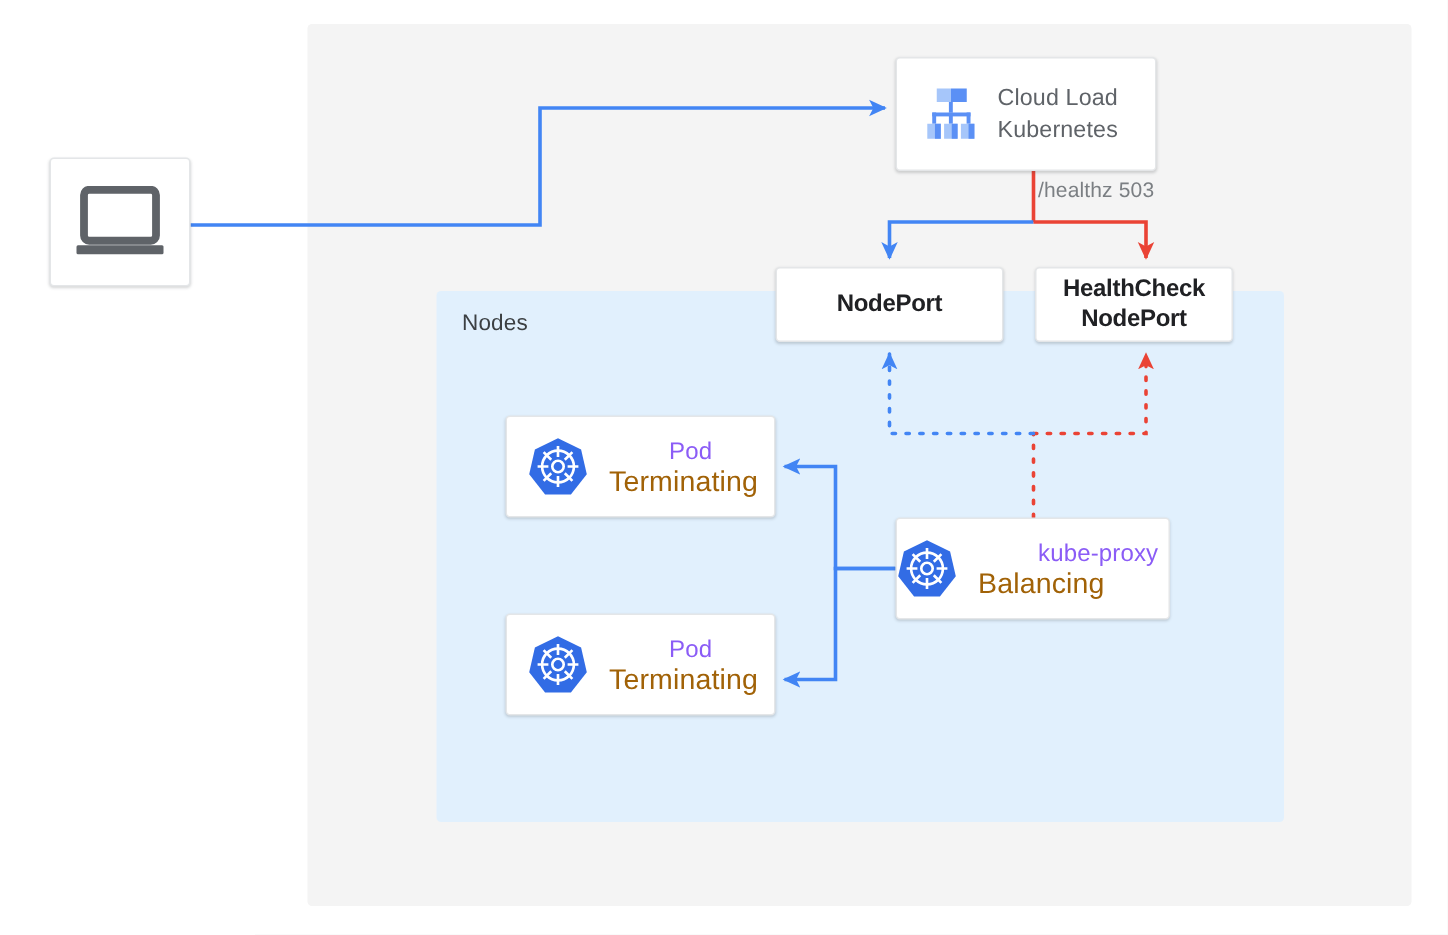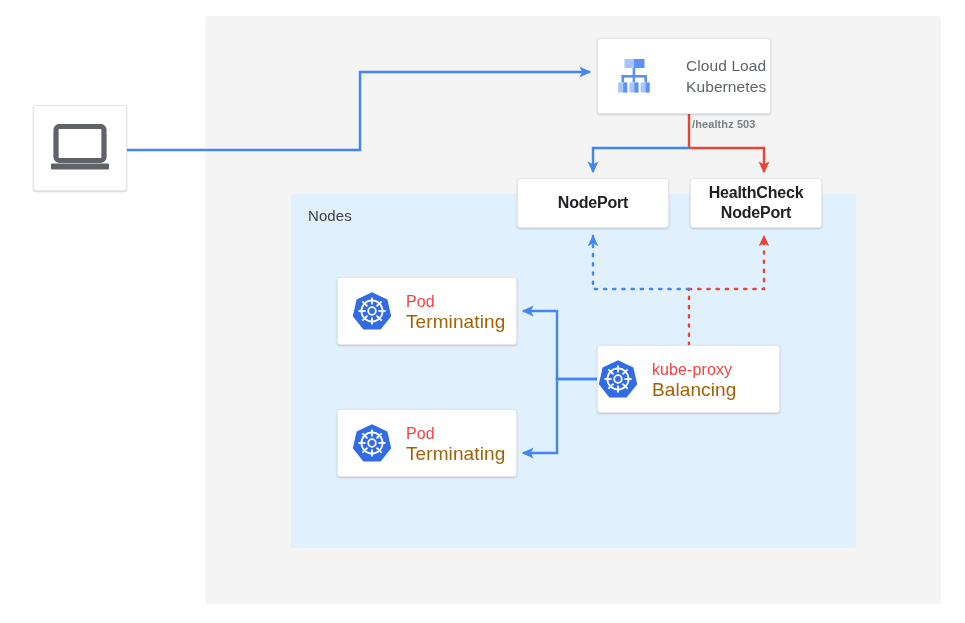"Cloud Load" .box-lb { gap: 28px -> 7px }
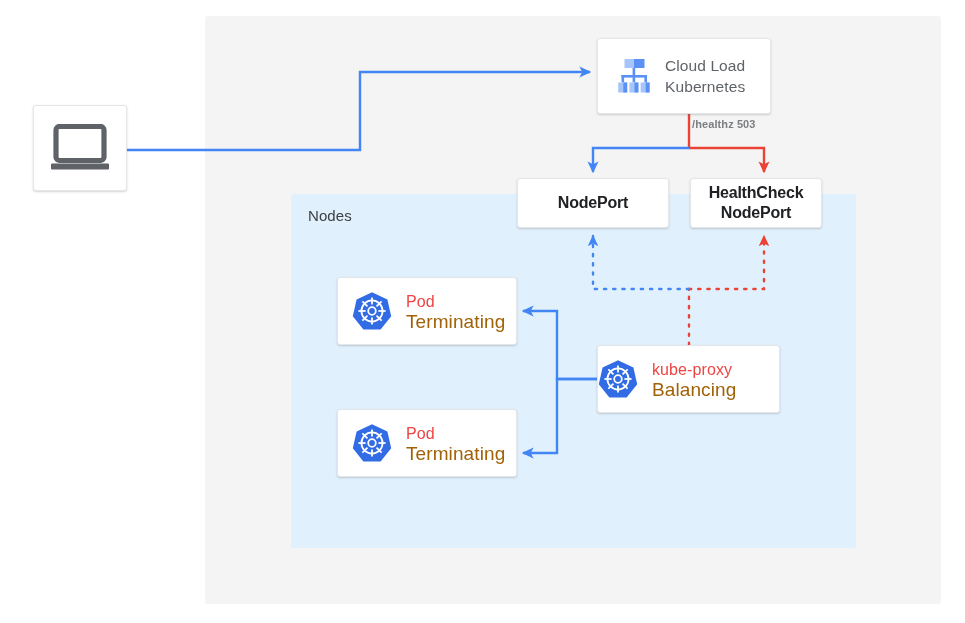"/healthz 503" .healthz-label { font-size: 11px -> 14px; font-weight: bold -> normal }
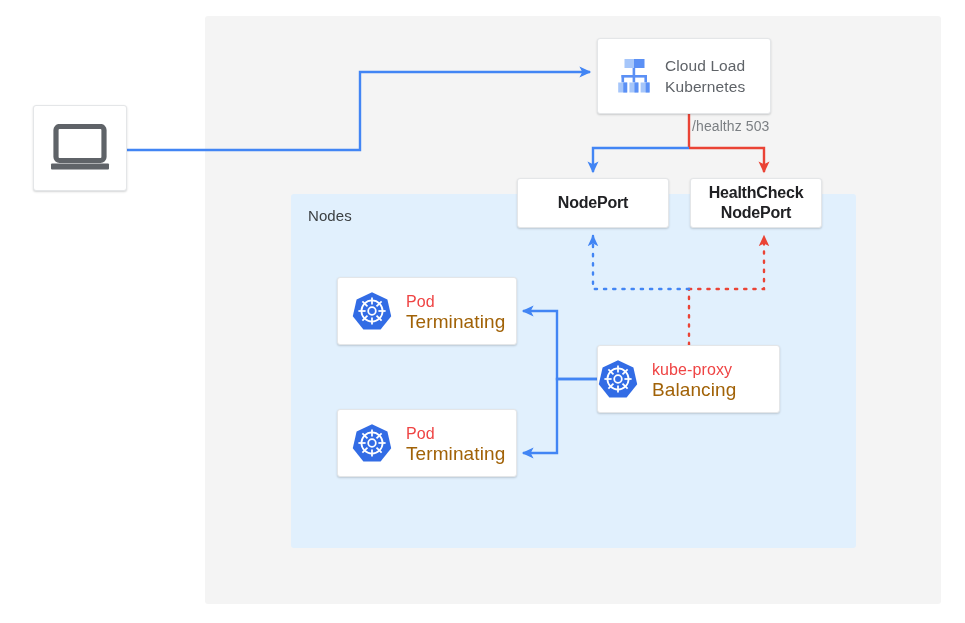"Pod" .entity-title { color: #ef4444 -> #8b5cf6; margin-left: none -> 40px }
